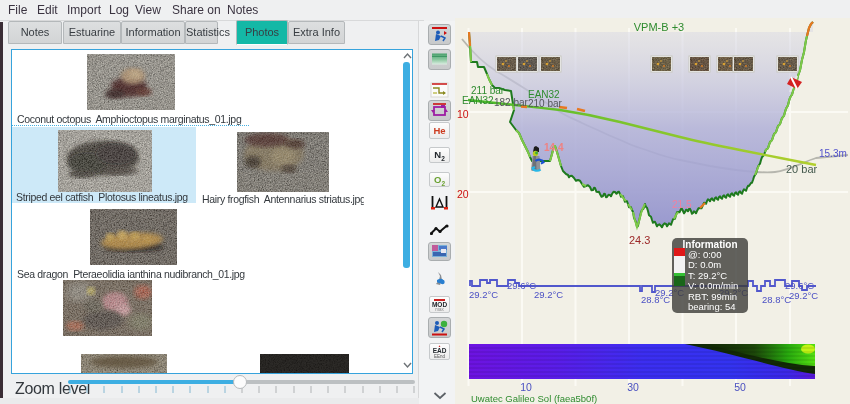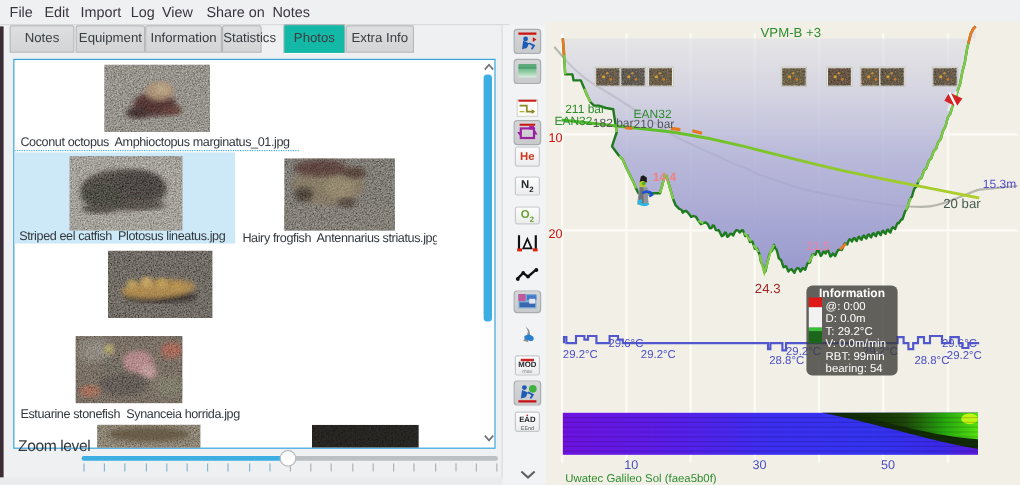"Equipment" div.tab { text: Equipment -> Estuarine }
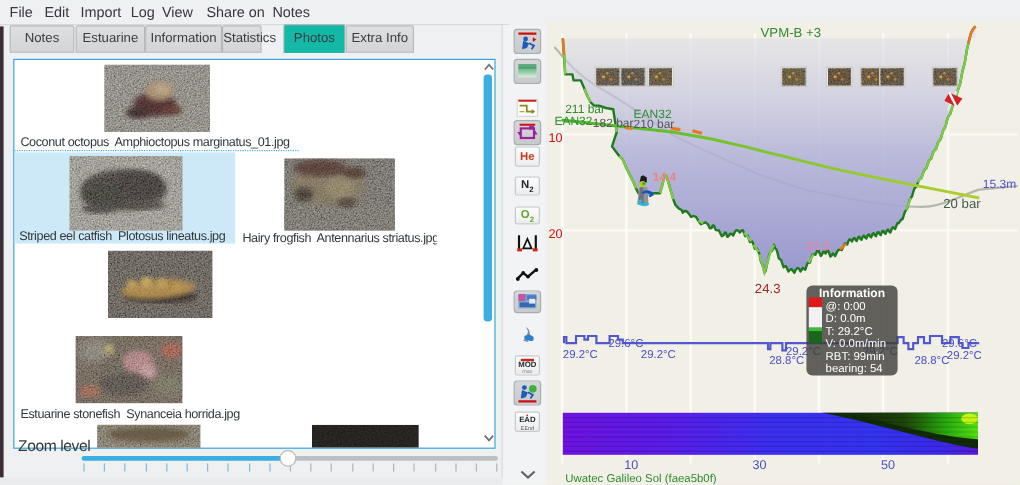"Sea dragon Pteraeolidia ianthina" div.cap { html: none -> <div>Sea dragon Pteraeolidia ianthina nudibranch_01.jpg</div> }
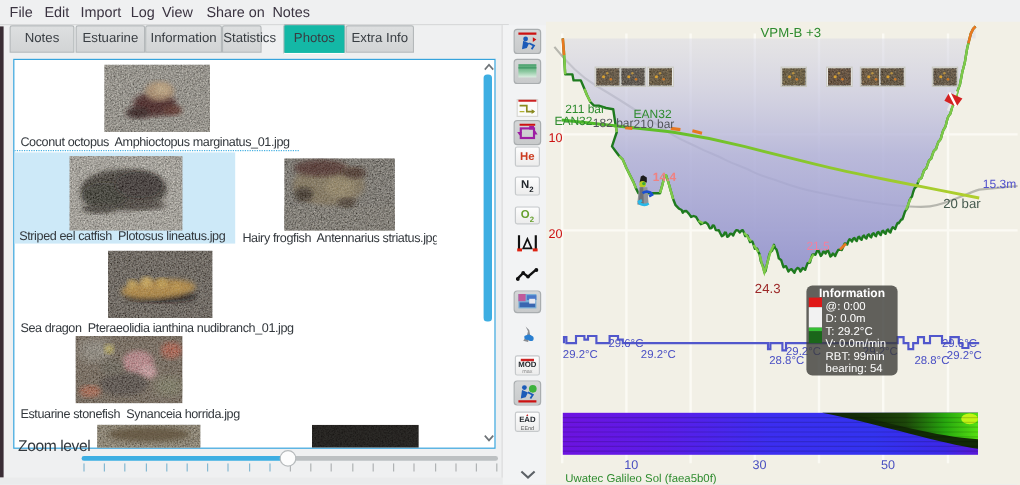"Estuarine stonefish Synanceia" div.cap { html: <div>Estuarine stonefish Synanceia horrida.jpg</div> -> none }
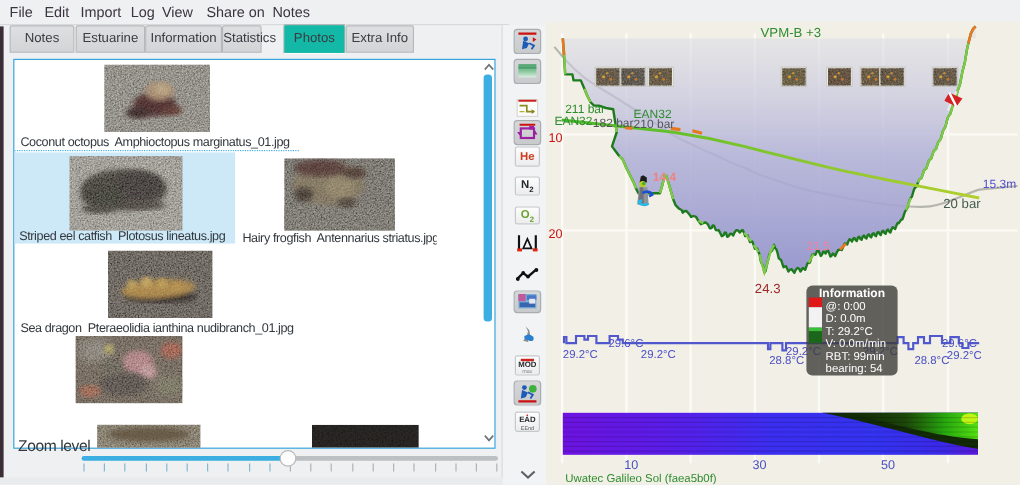"Zoom level" div.cap { font-size: 13px -> 16px; top: 364px -> 380px }
